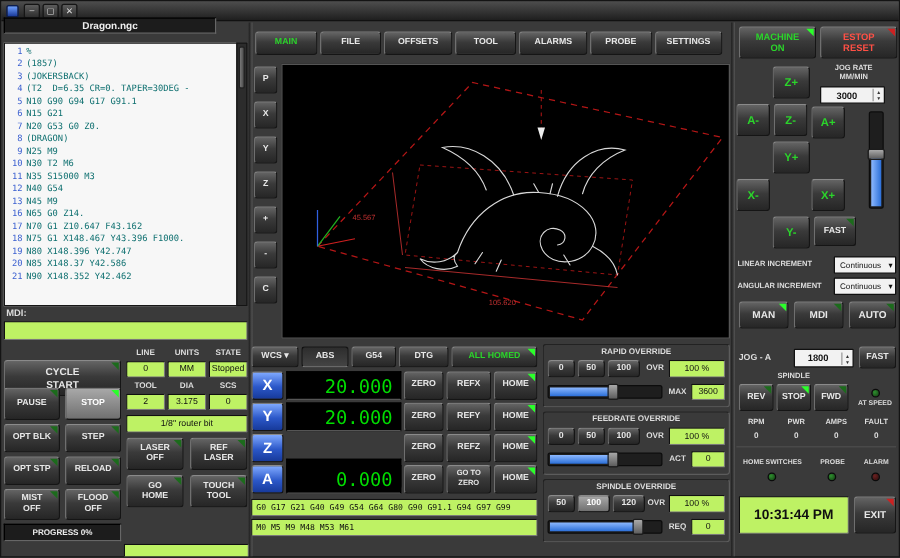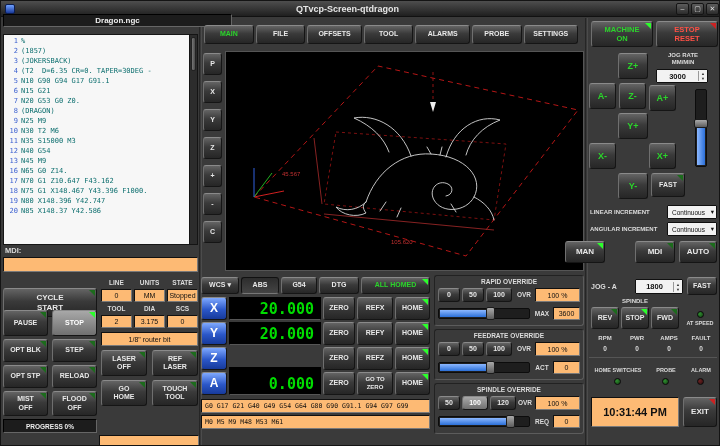"QTvcp-Screen-qtdragon" div.title { html: <div>QTvcp-Screen-qtdragon</div> -> none }
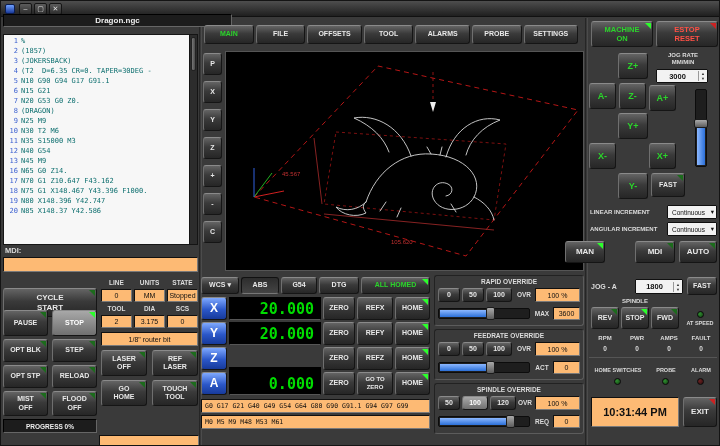"Dragon.ngc" div.dark-display { width: 229px -> 170px }
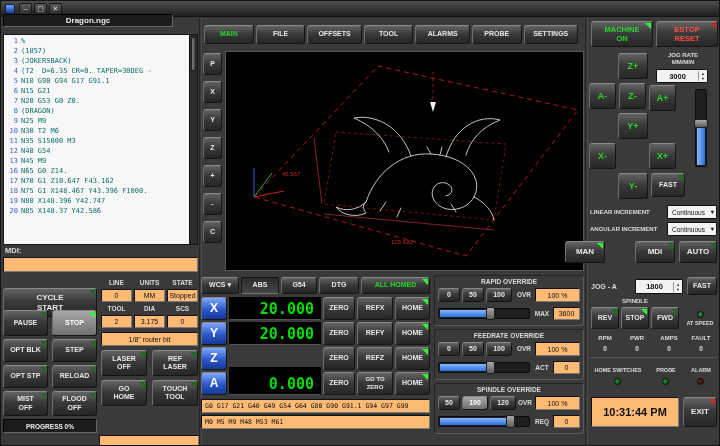"21" div.gline { html: none -> <div> <span>21</span> <span>N90 X148.352 Y42.462</span> </div> }
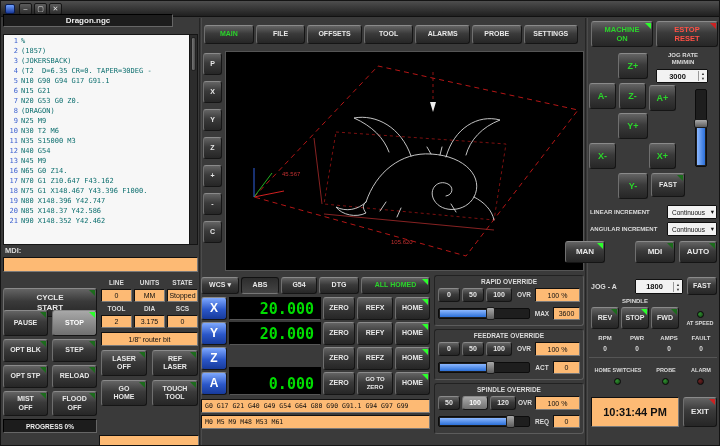"MAN" div.btn { left: 564px -> 590px }
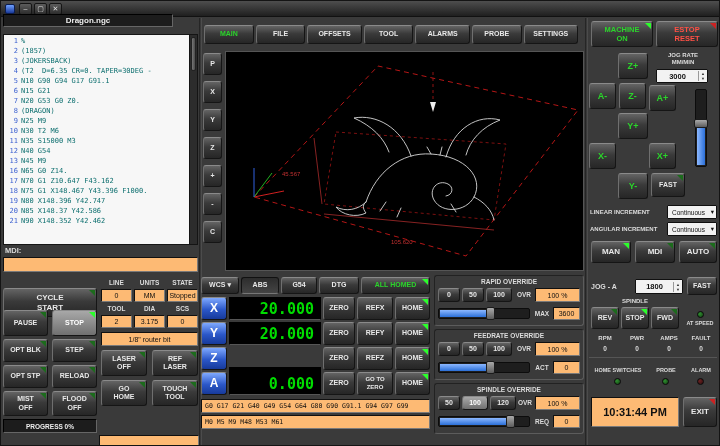"20.000" .dro-val { font-weight: bold -> normal }
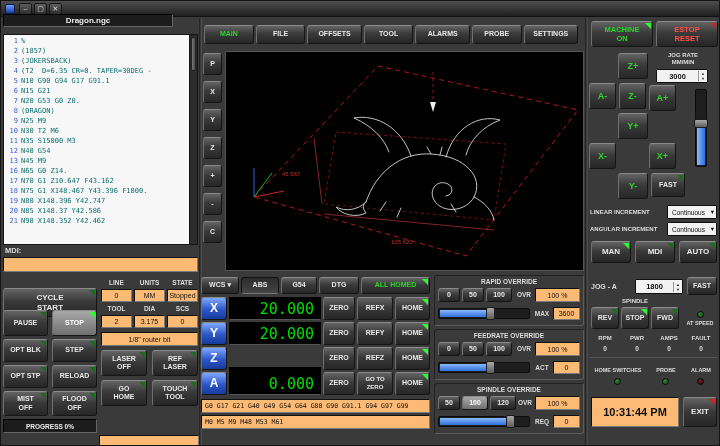"G0 G17 G21 G40 G49" .display { background: #fdba74 -> #bef264 }
